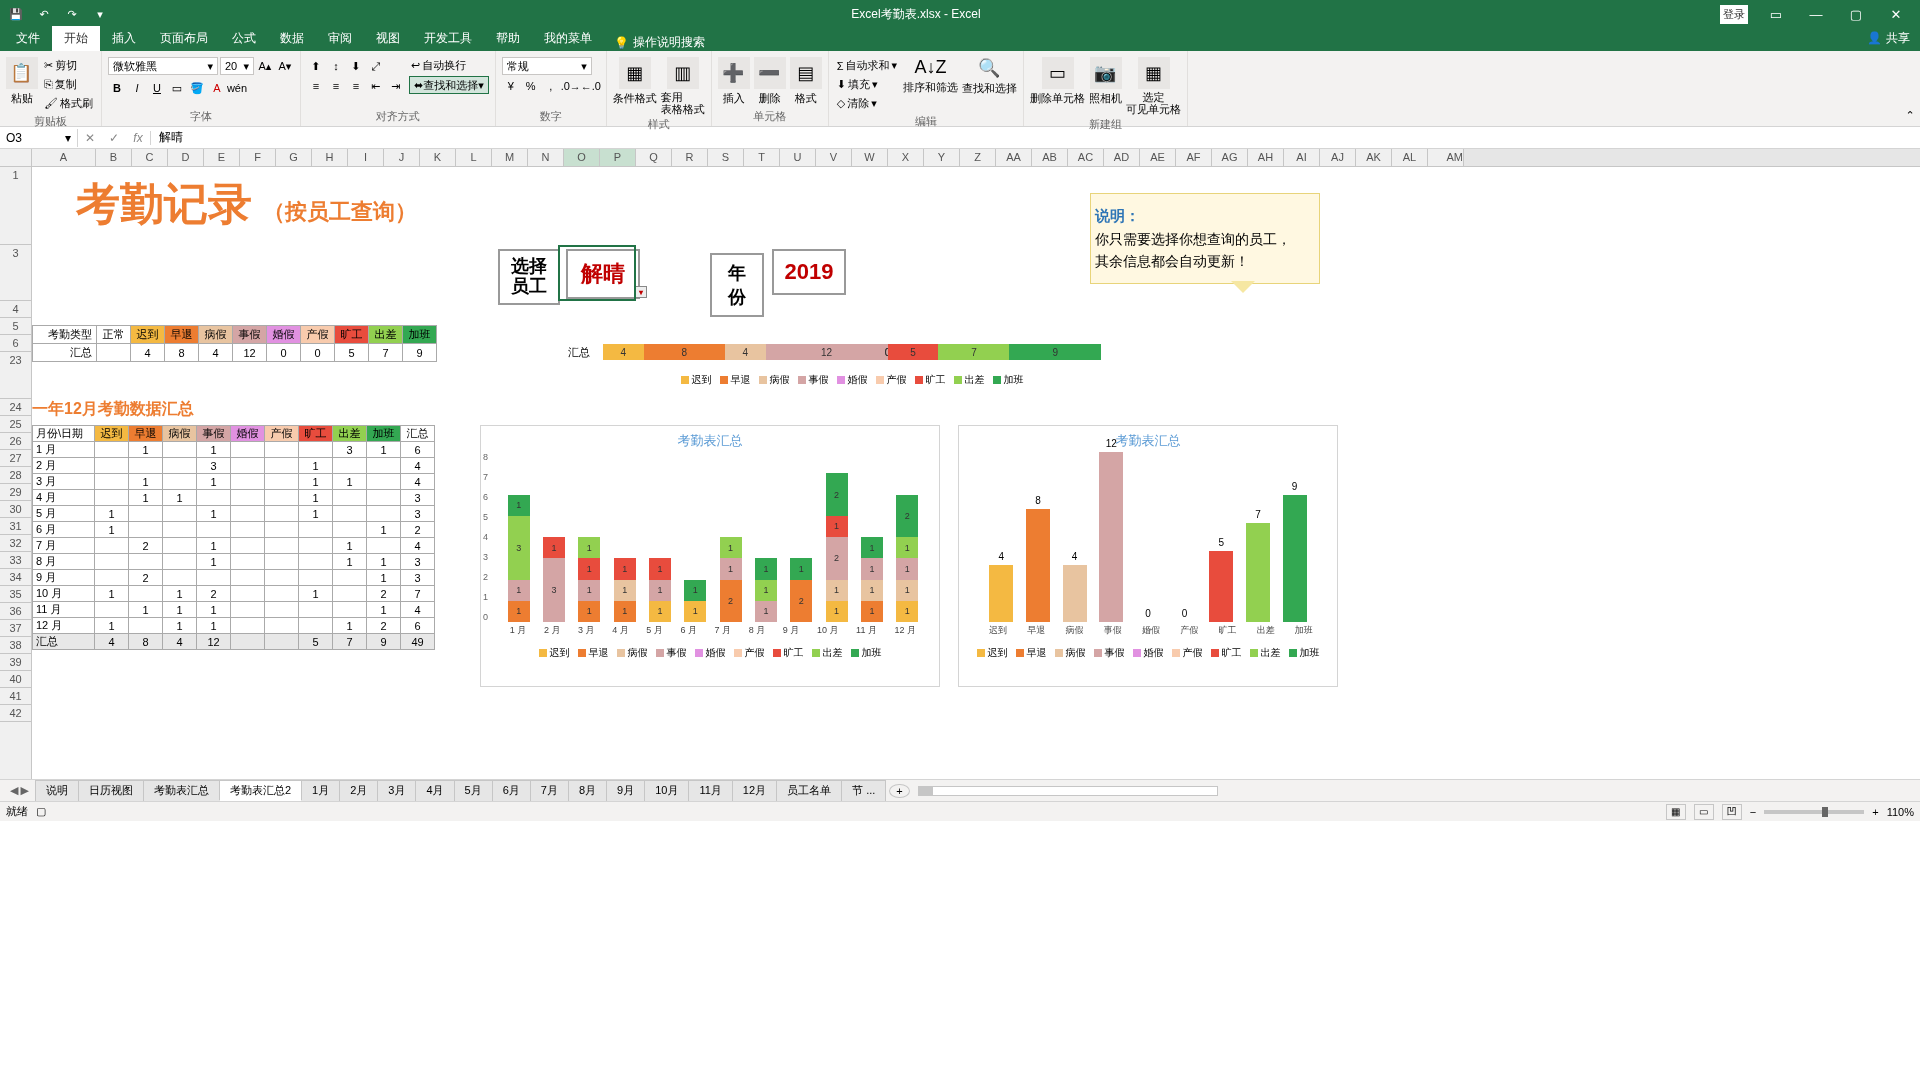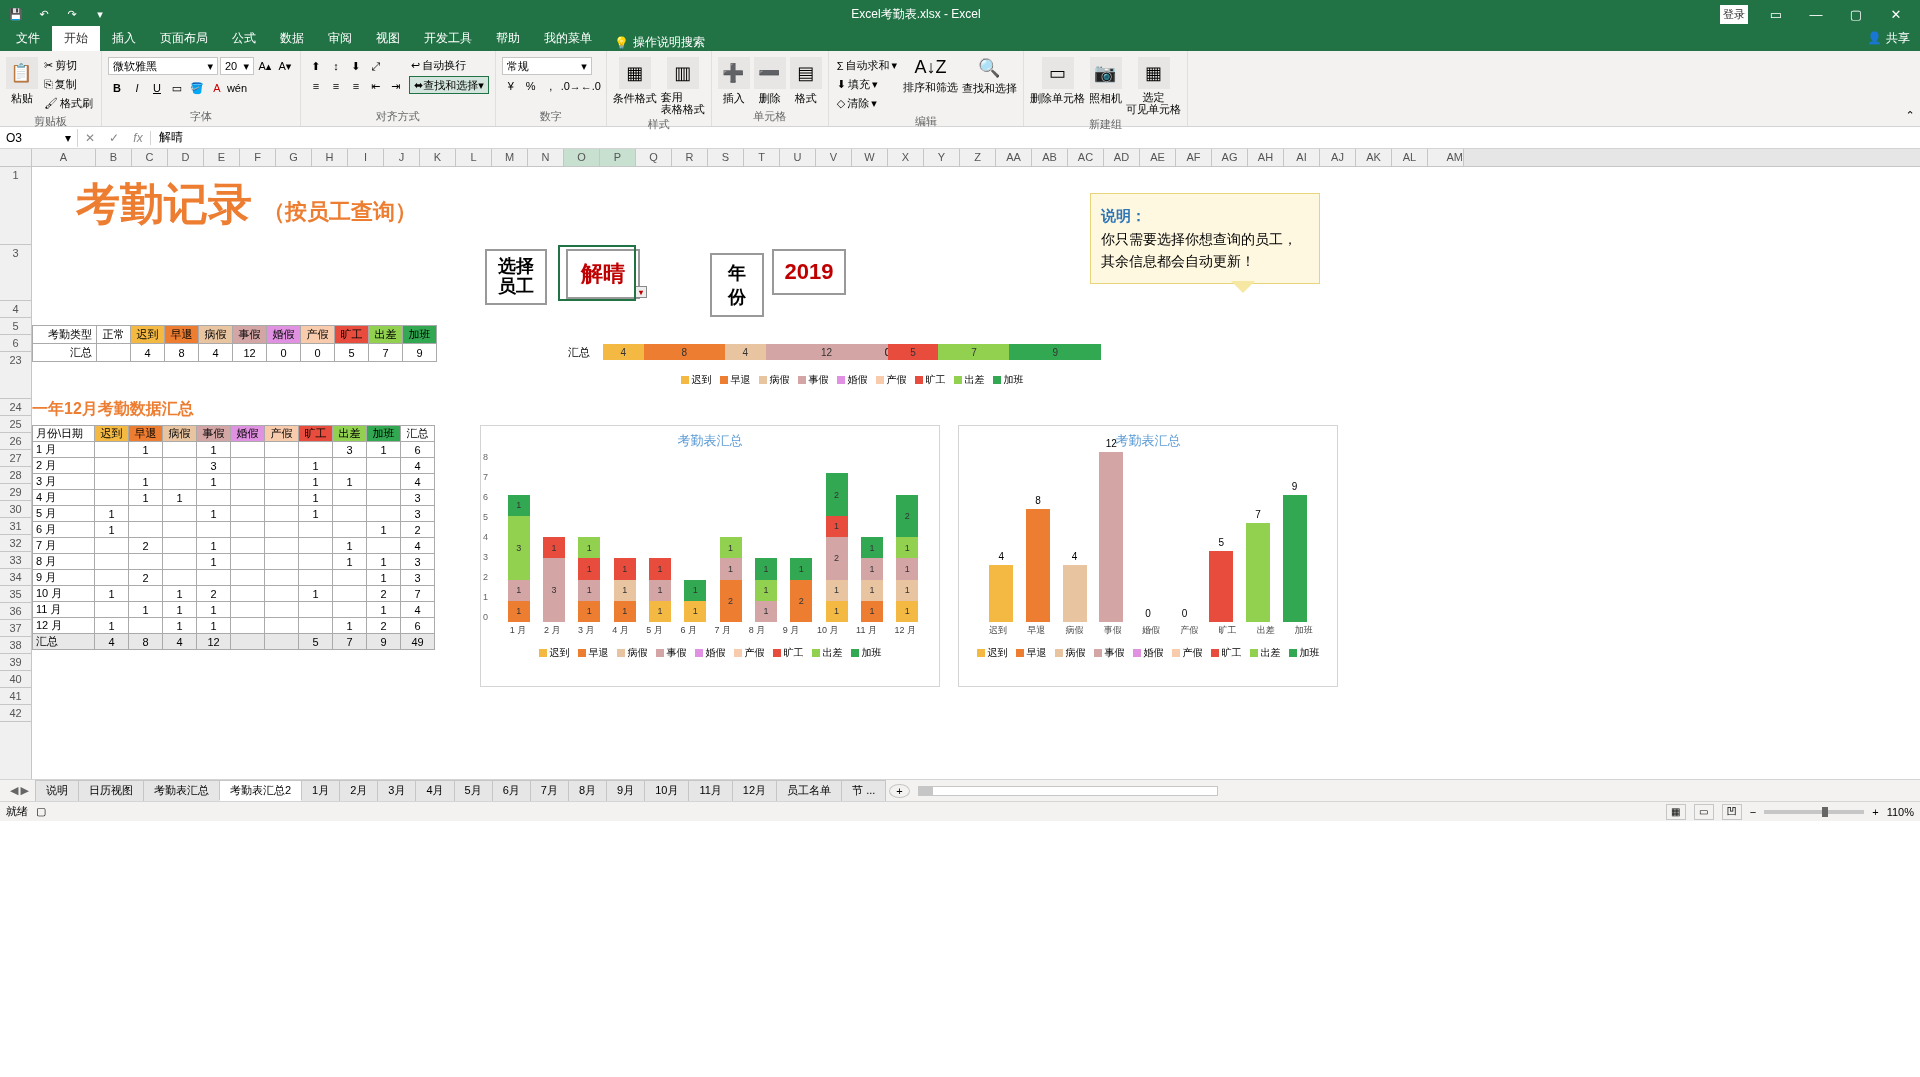"说明：" .note { padding: 10px 10px -> 10px 4px }
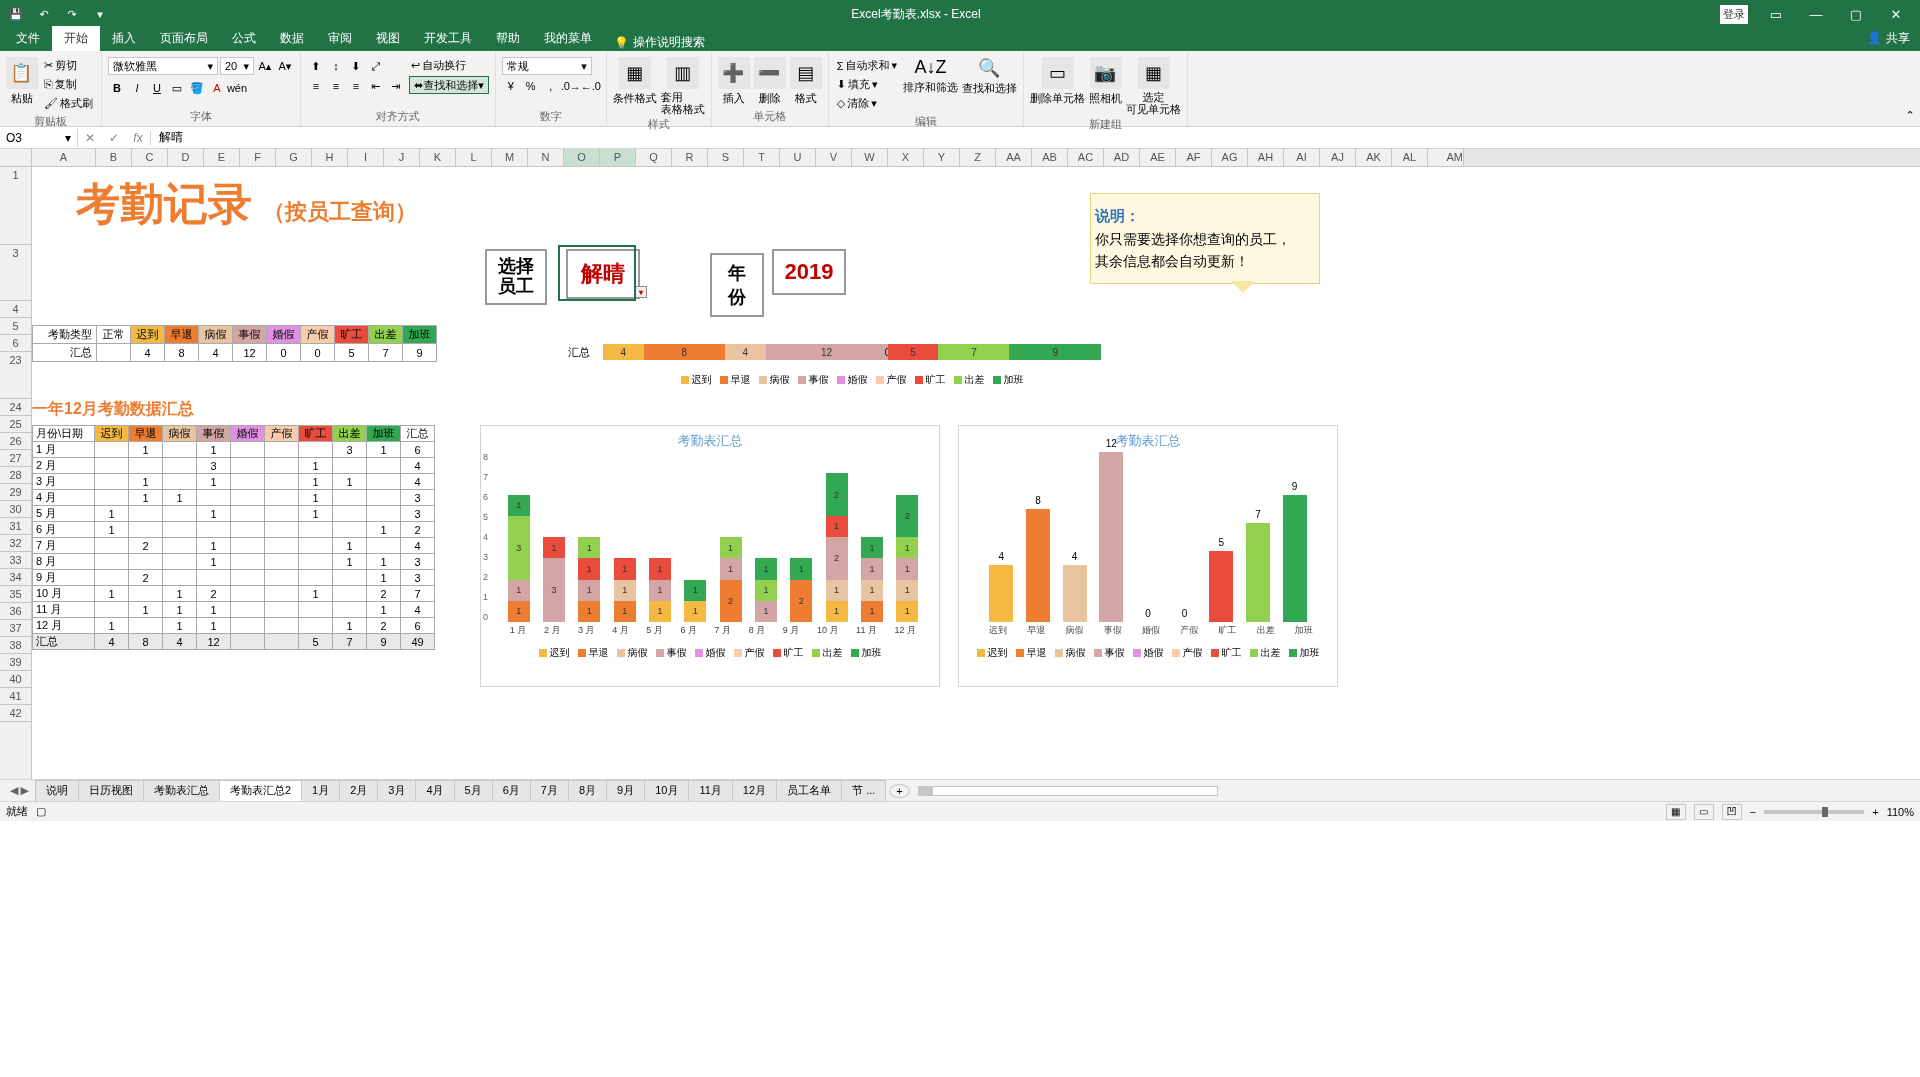"选择" div.selbox { left: 453px -> 466px }
